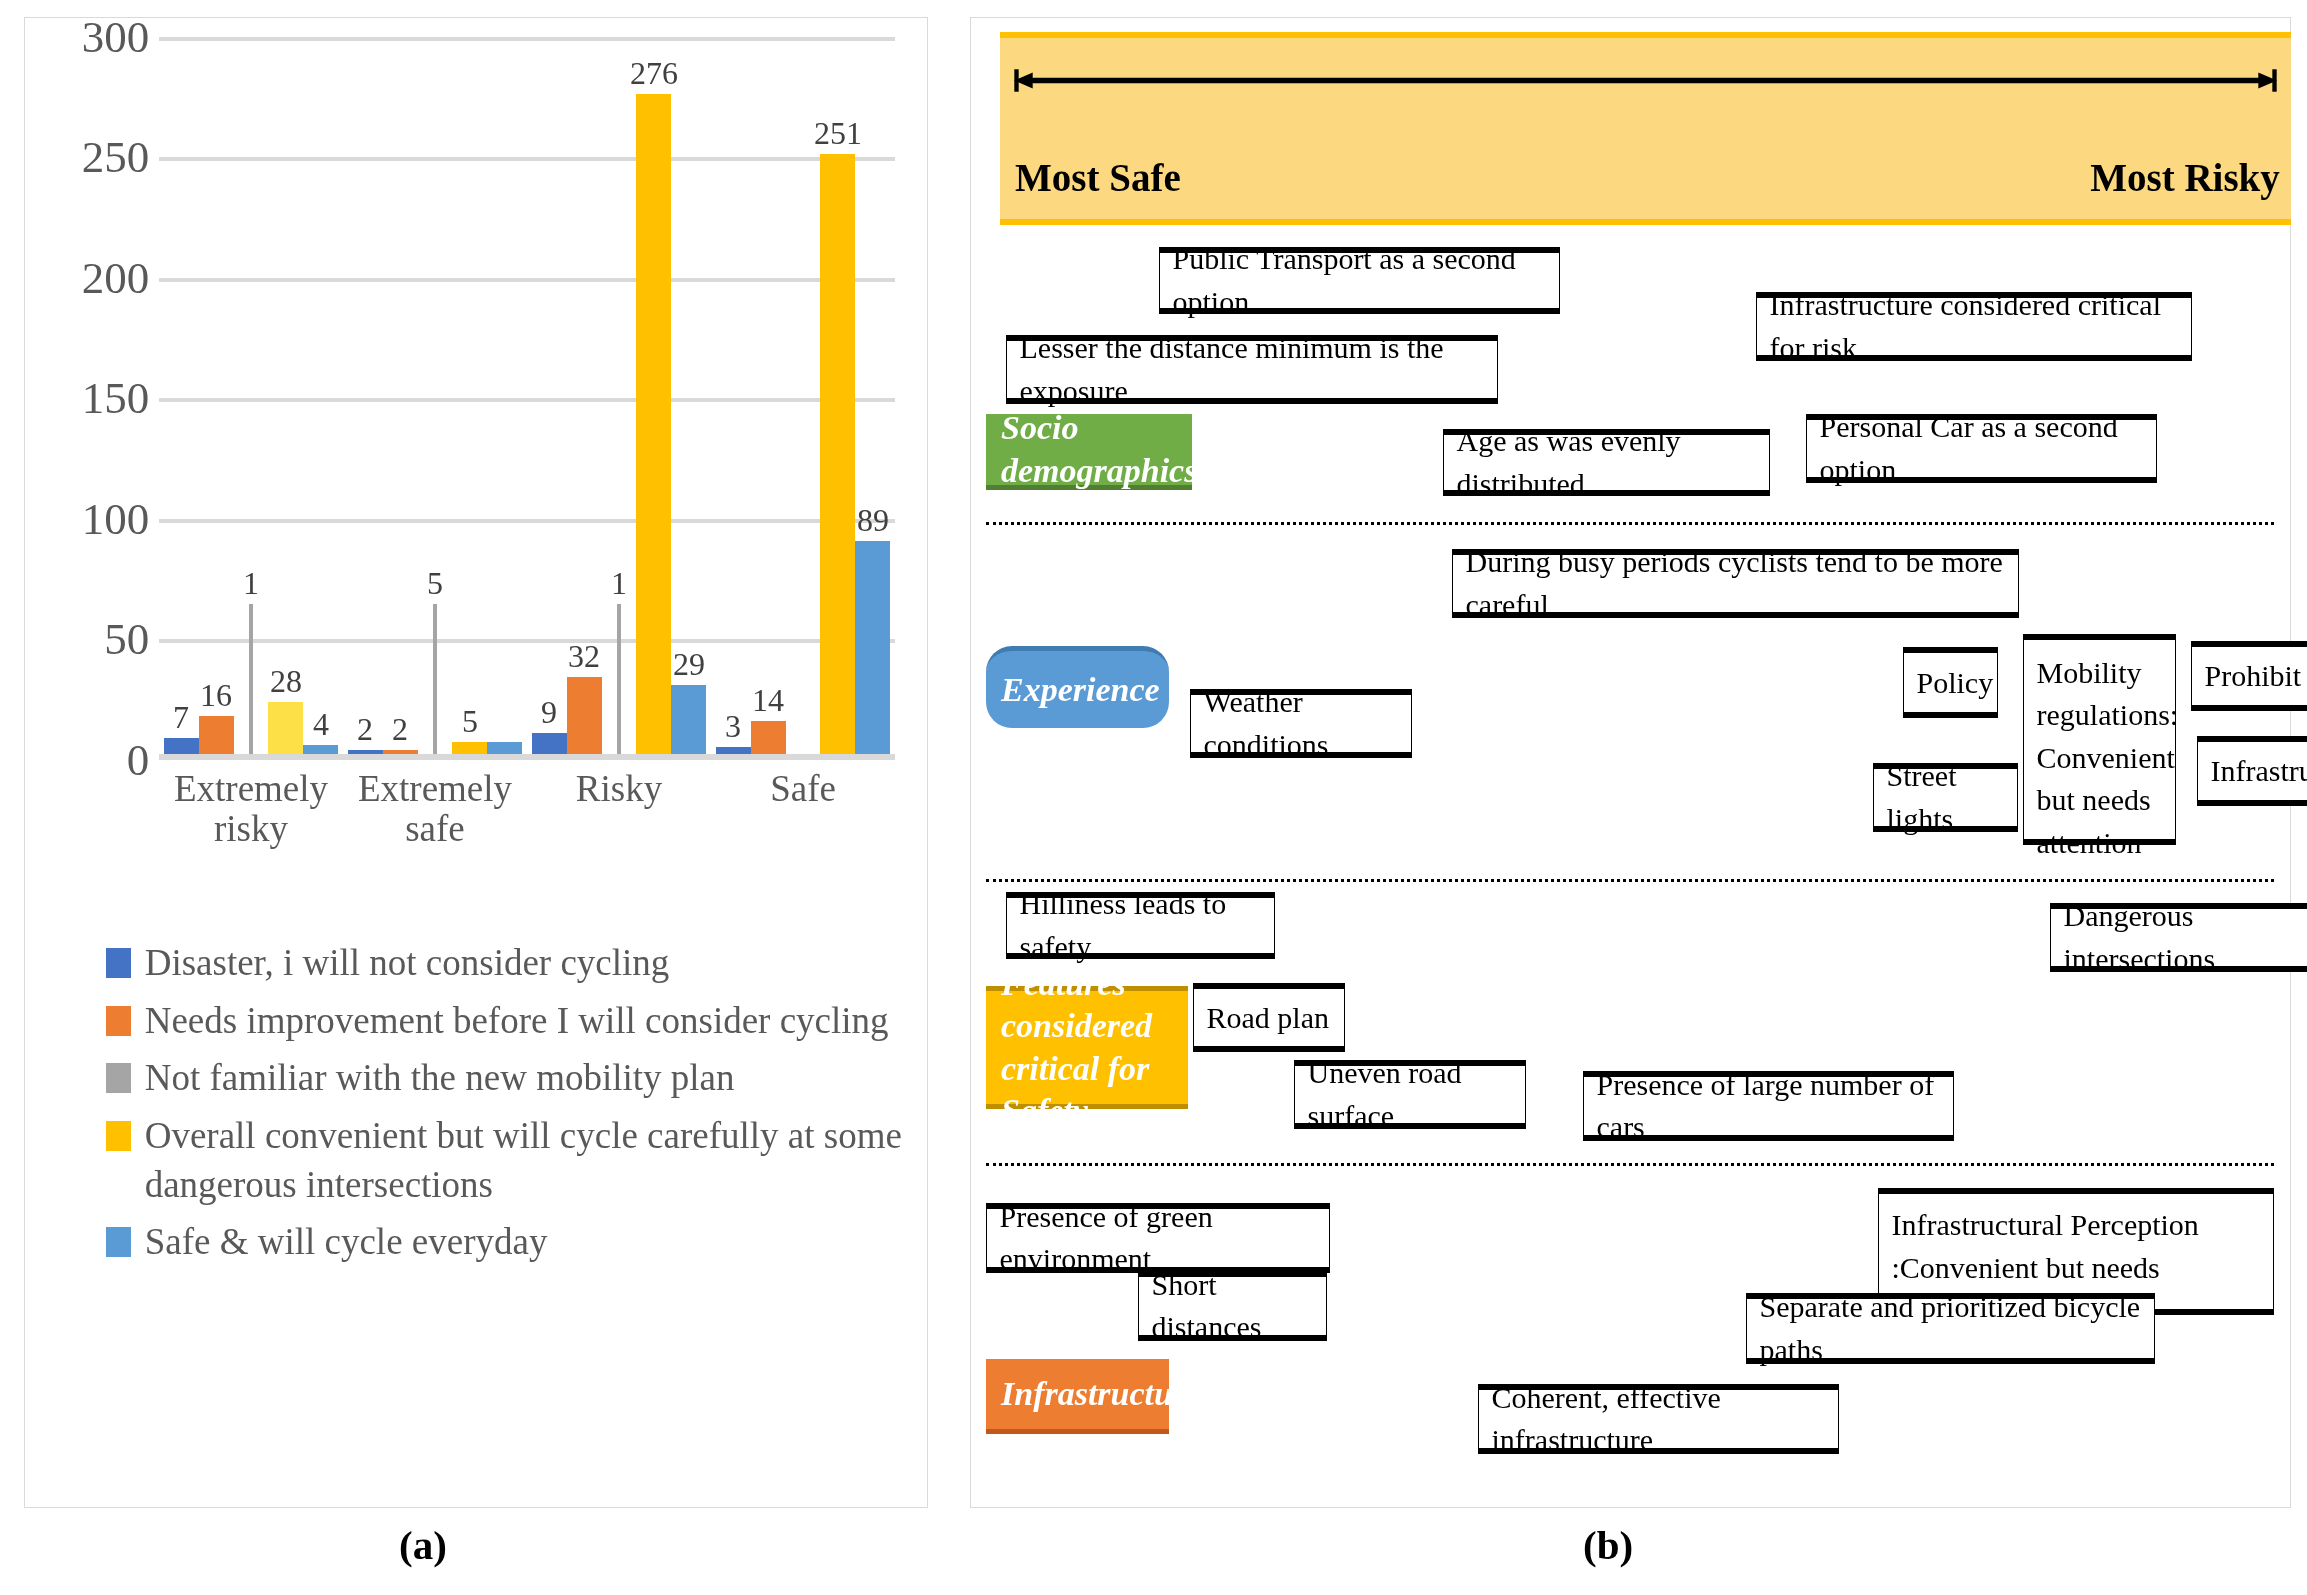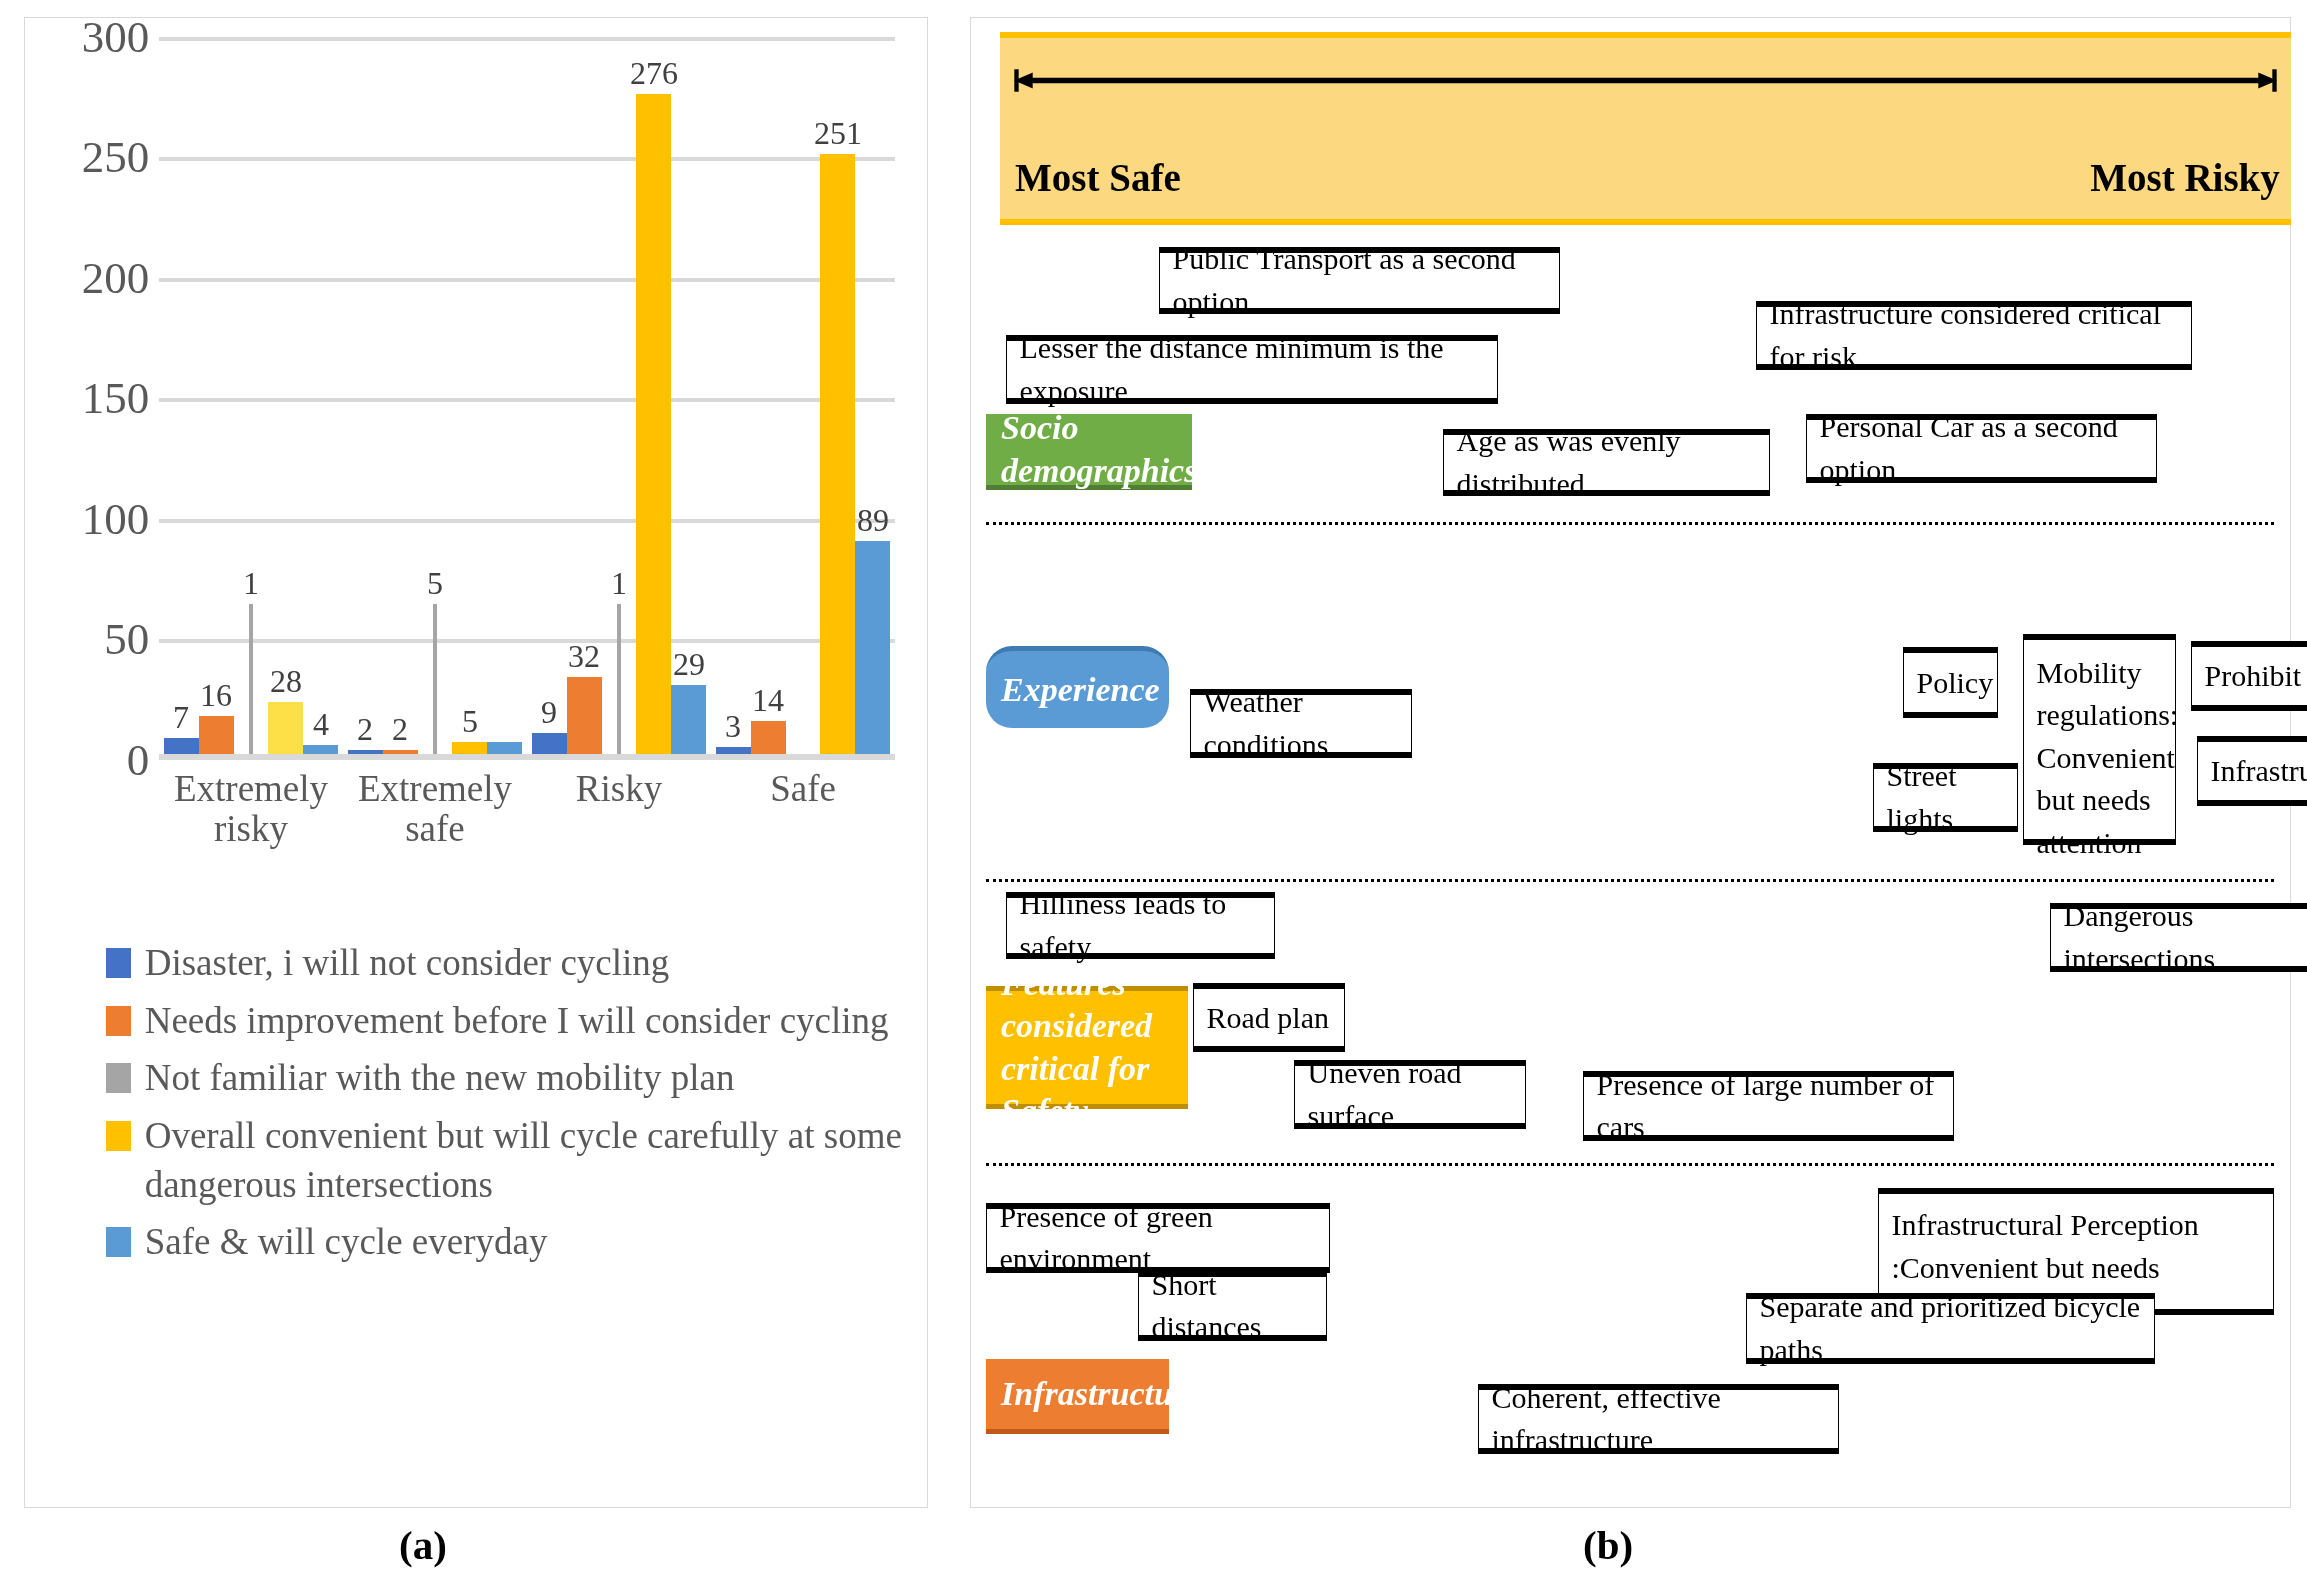"Infrastructure considered critical for" div.note { margin-top: 9px -> none }
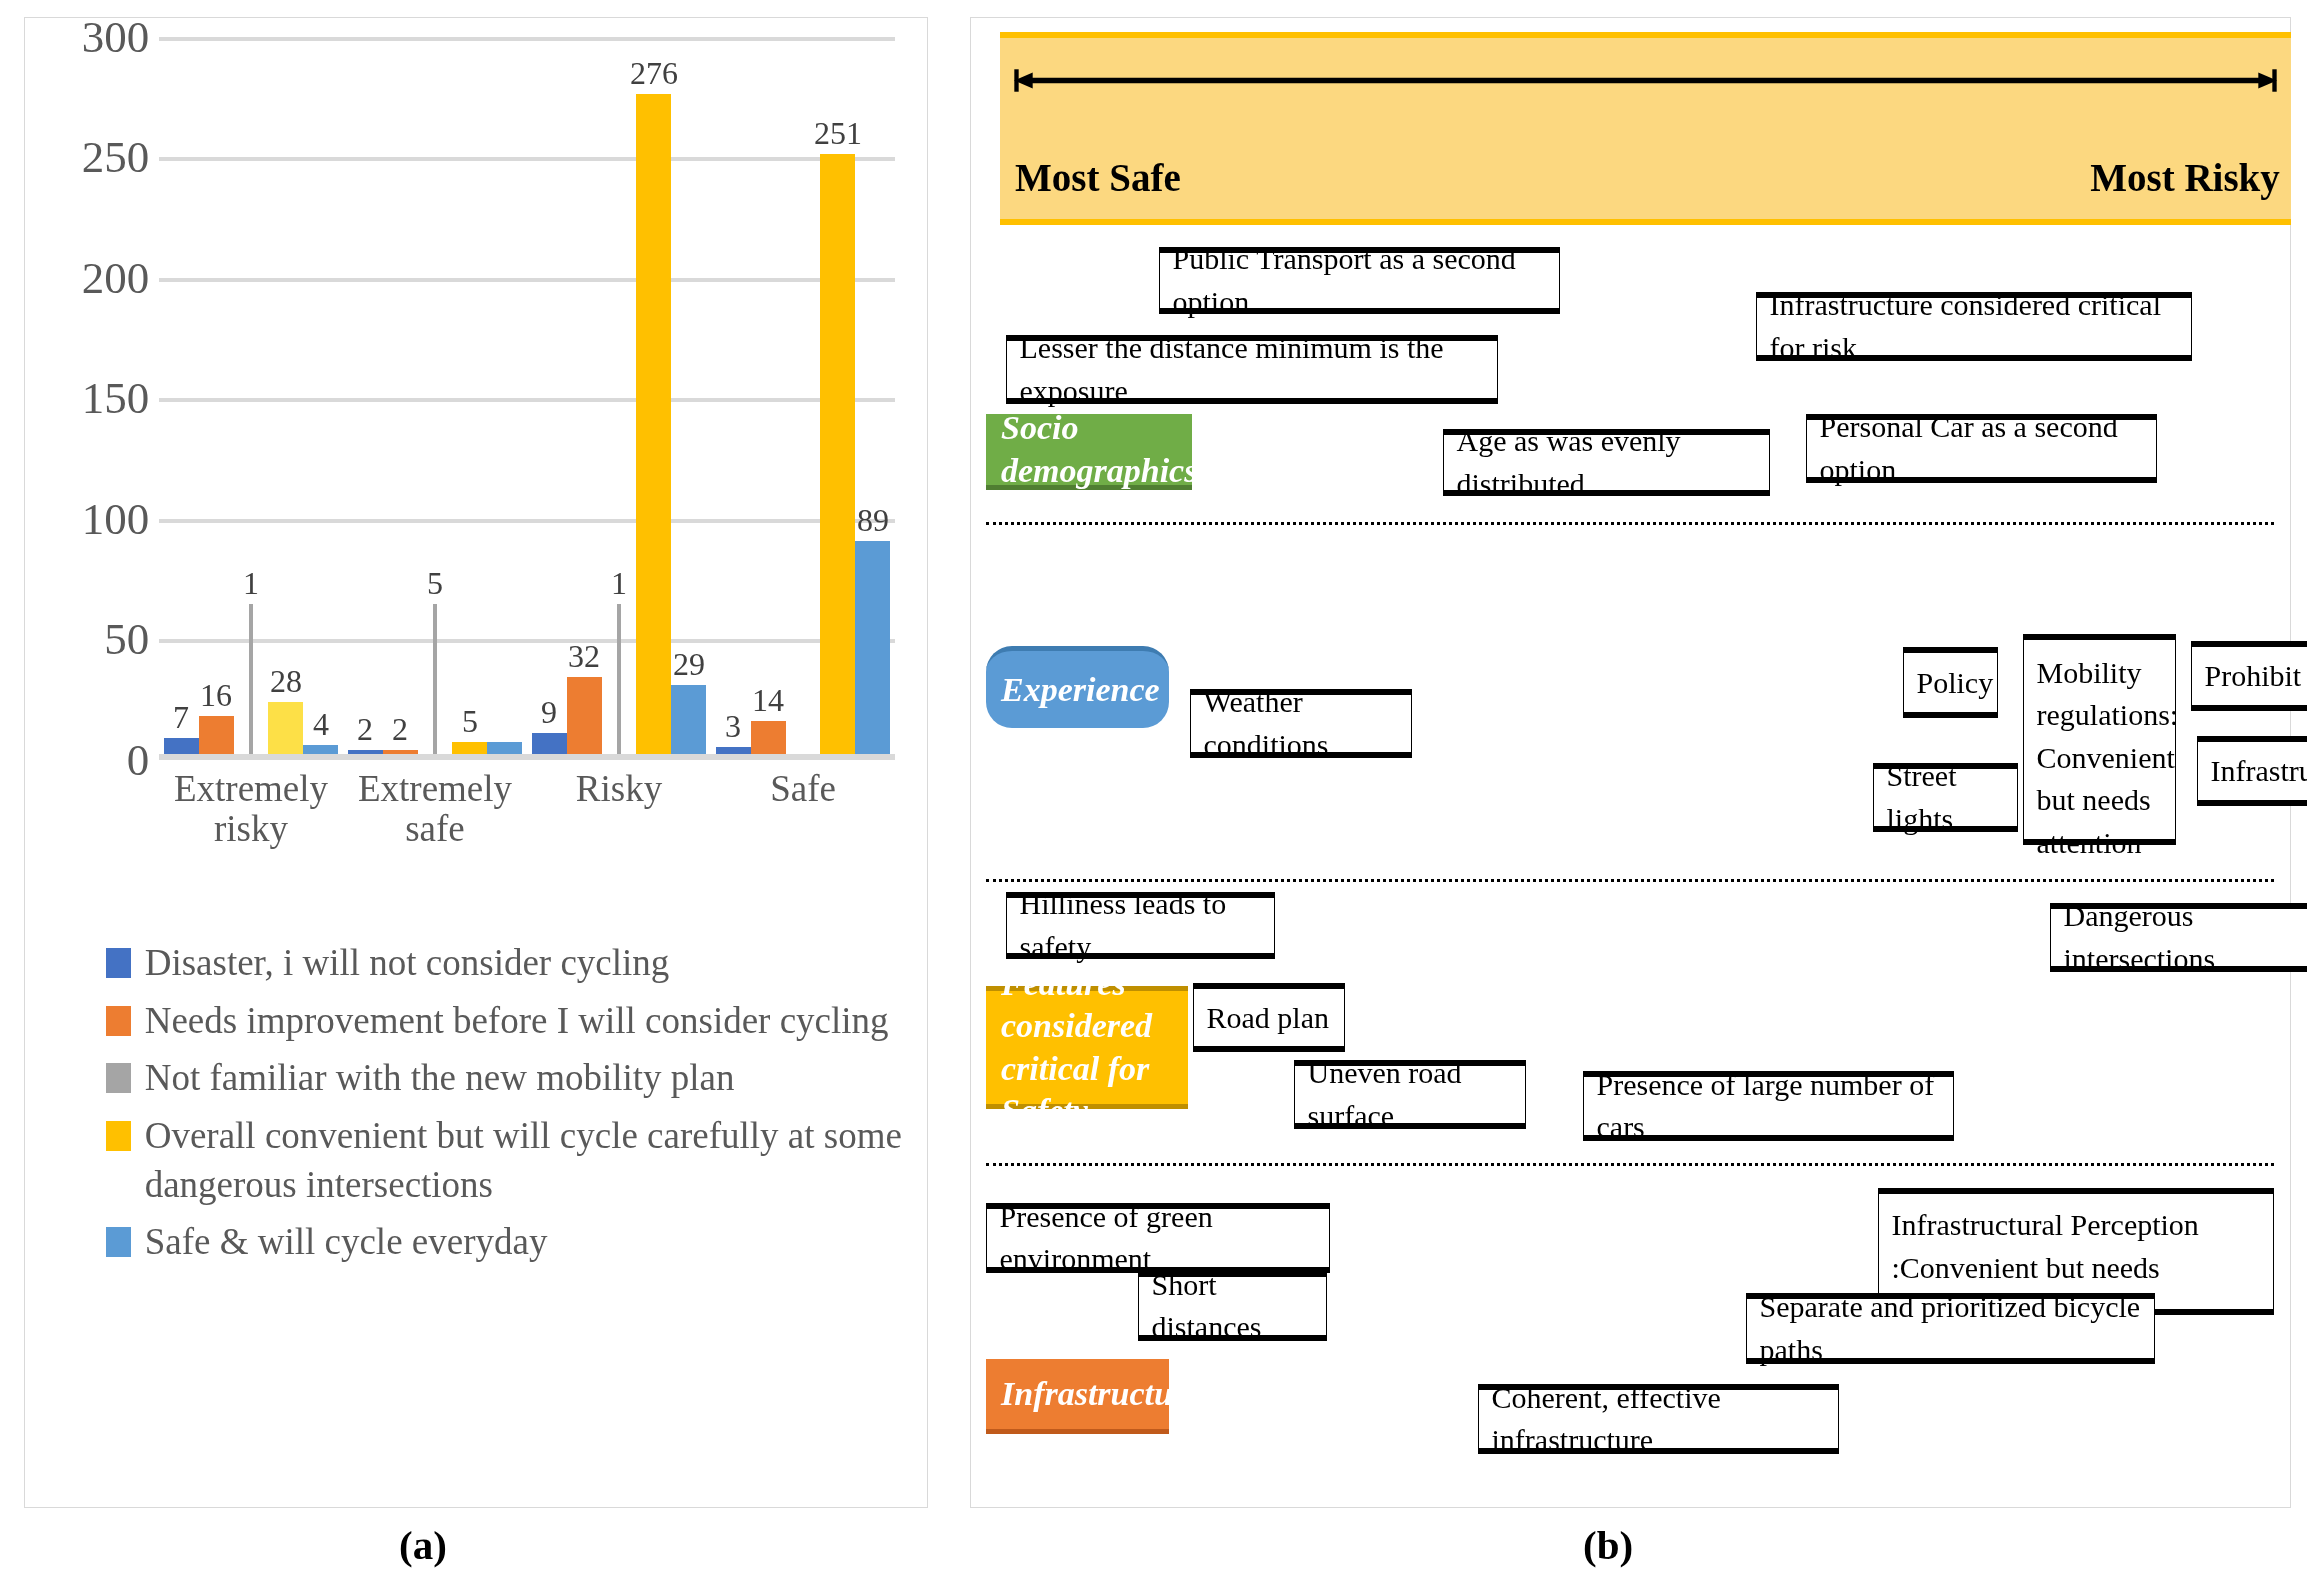"During busy periods cyclists tend" div.note { html: none -> <div> <span>During busy periods cyclists tend to be more careful</span> </div> }
